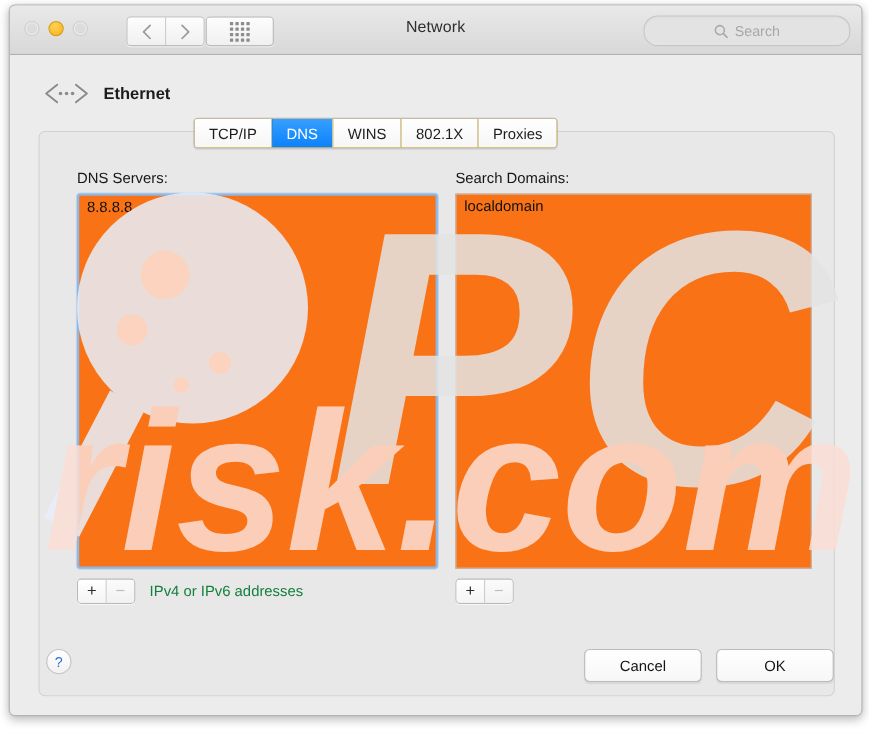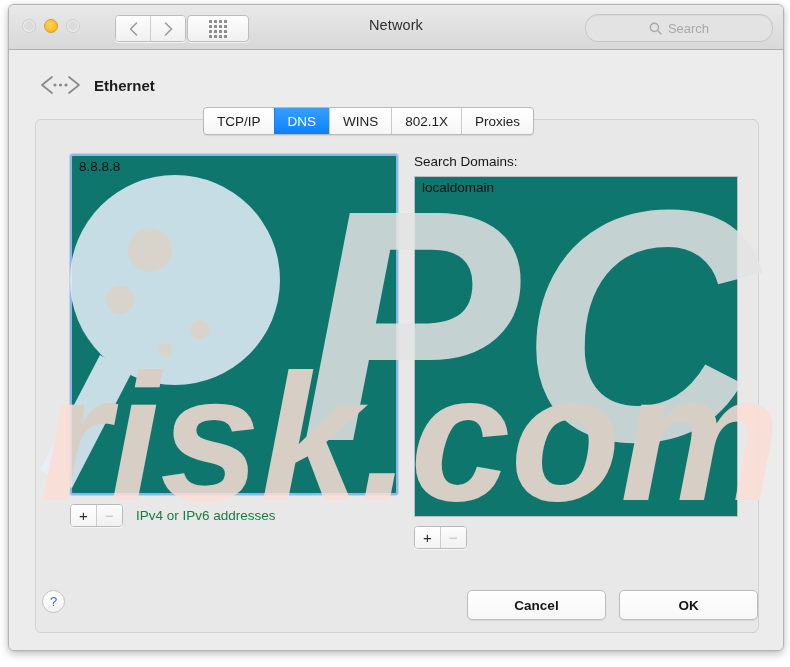"TCP/IP" .tabs { margin-left: 27px -> none }
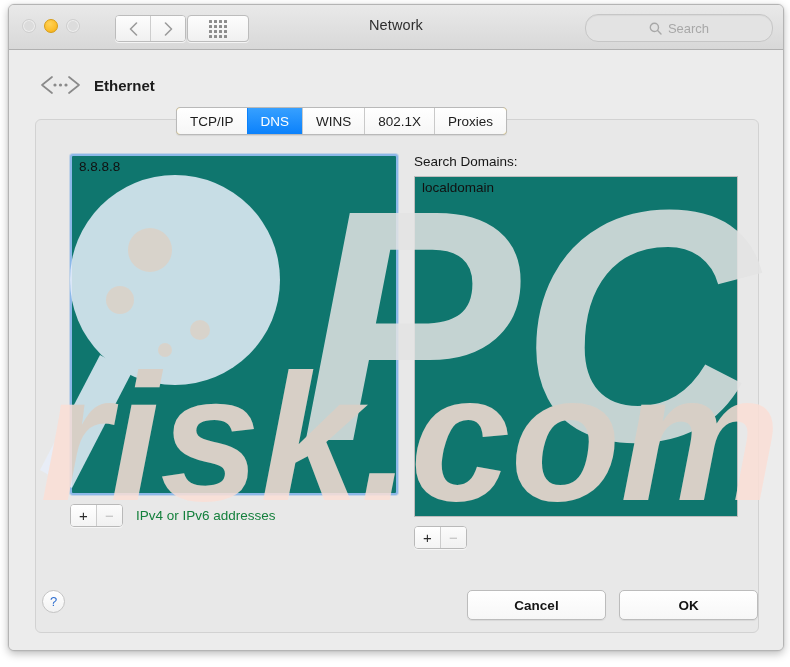"DNS Servers:" span.fieldlabel { html: none -> <span>DNS Servers:</span> }
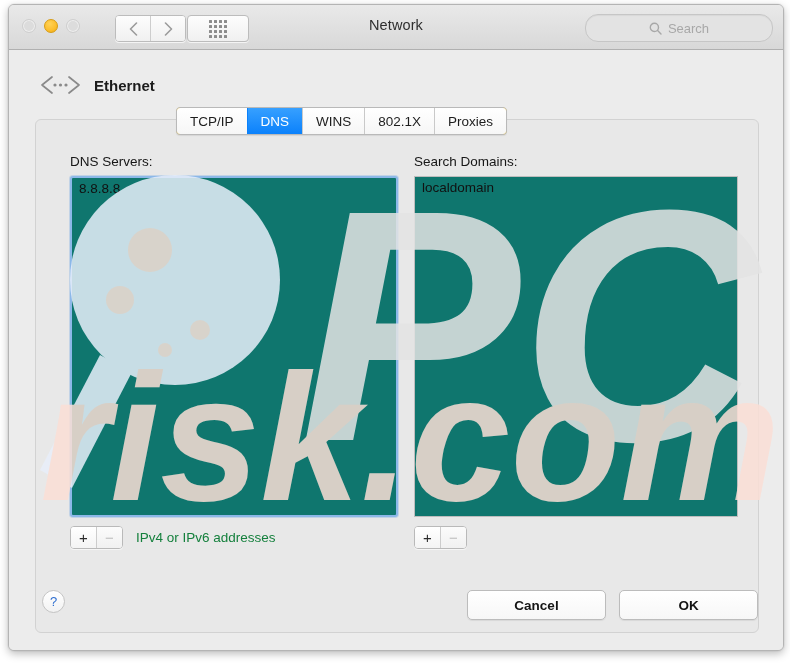"8.8.8.8" .listbox { background: #0f766e -> #f97316 }
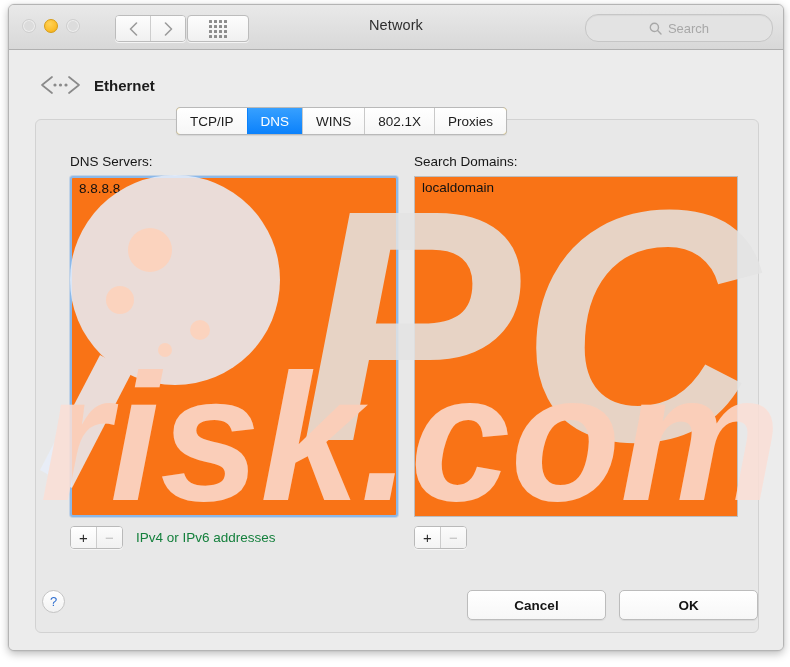"Cancel" .pushbtn { font-weight: bold -> none; padding: 0 30px -> 0 14px }
